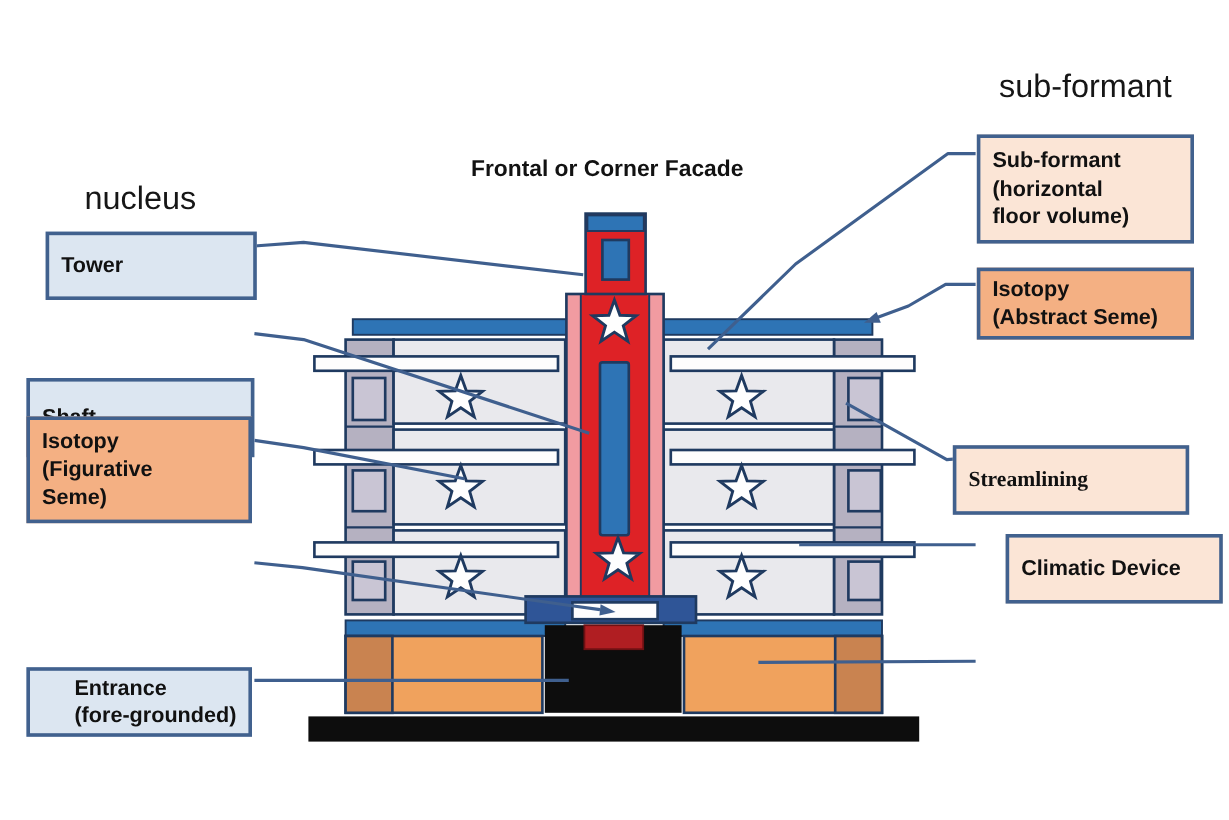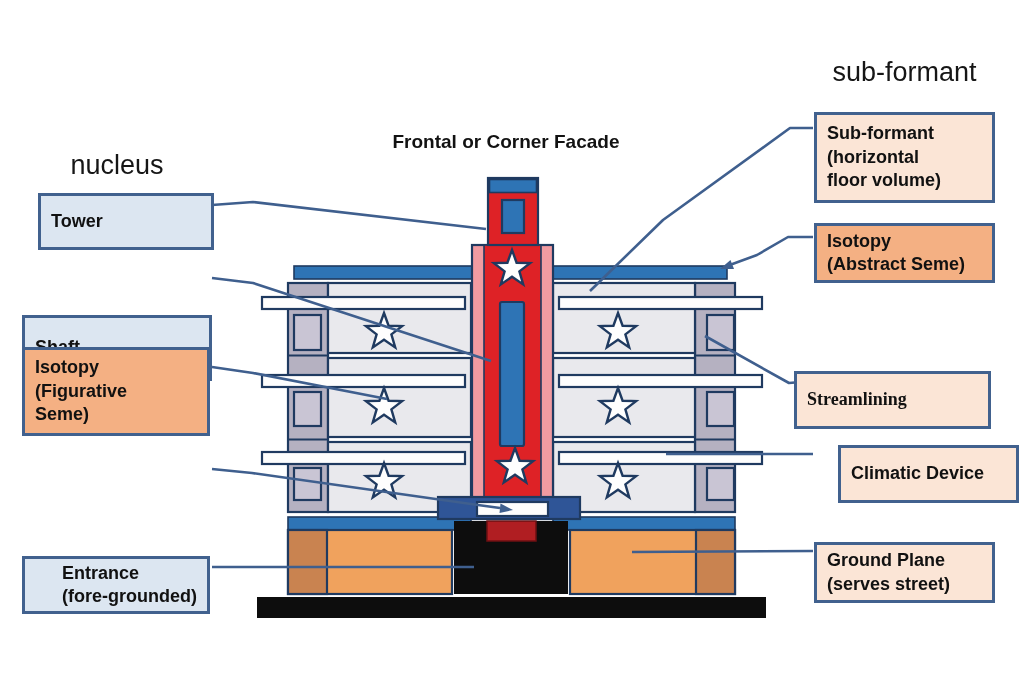"Ground Plane" div.label-box { html: <div>Ground Plane (serves street)</div> -> none }
